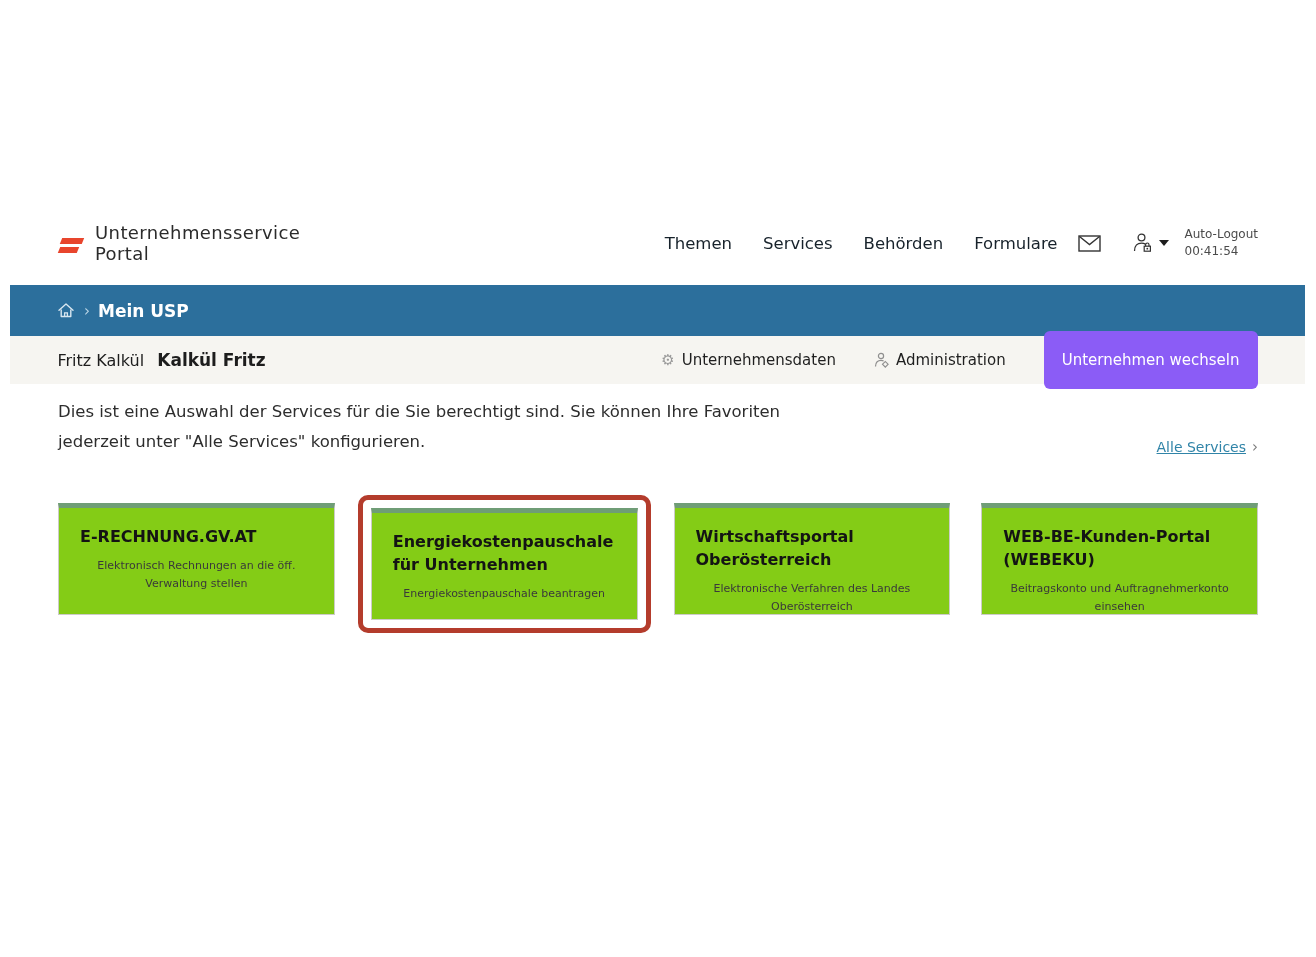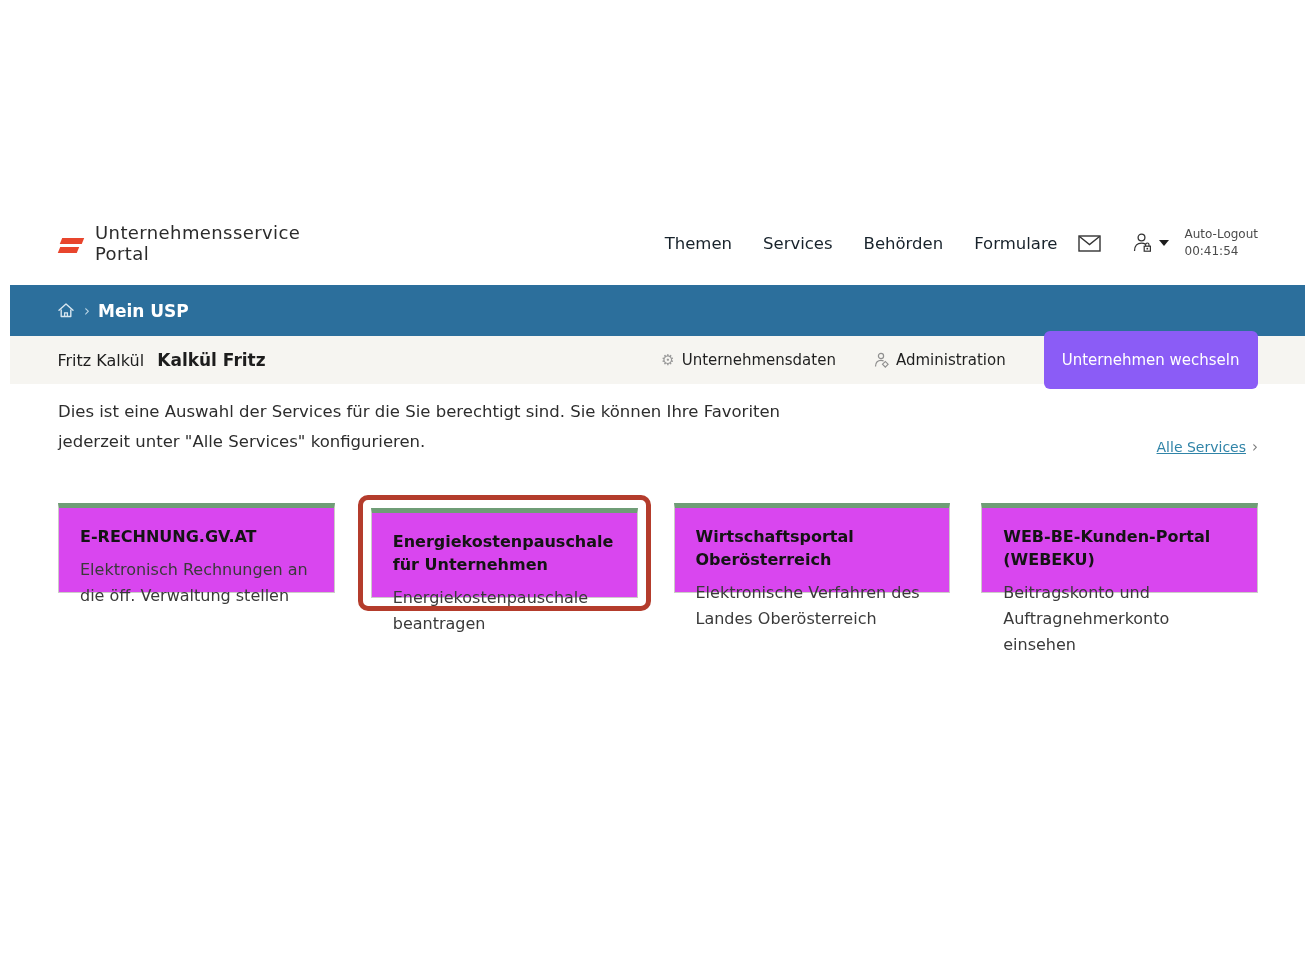"E-RECHNUNG.GV.AT" .card { background: #d946ef -> #84cc16; height: 90px -> 112px }
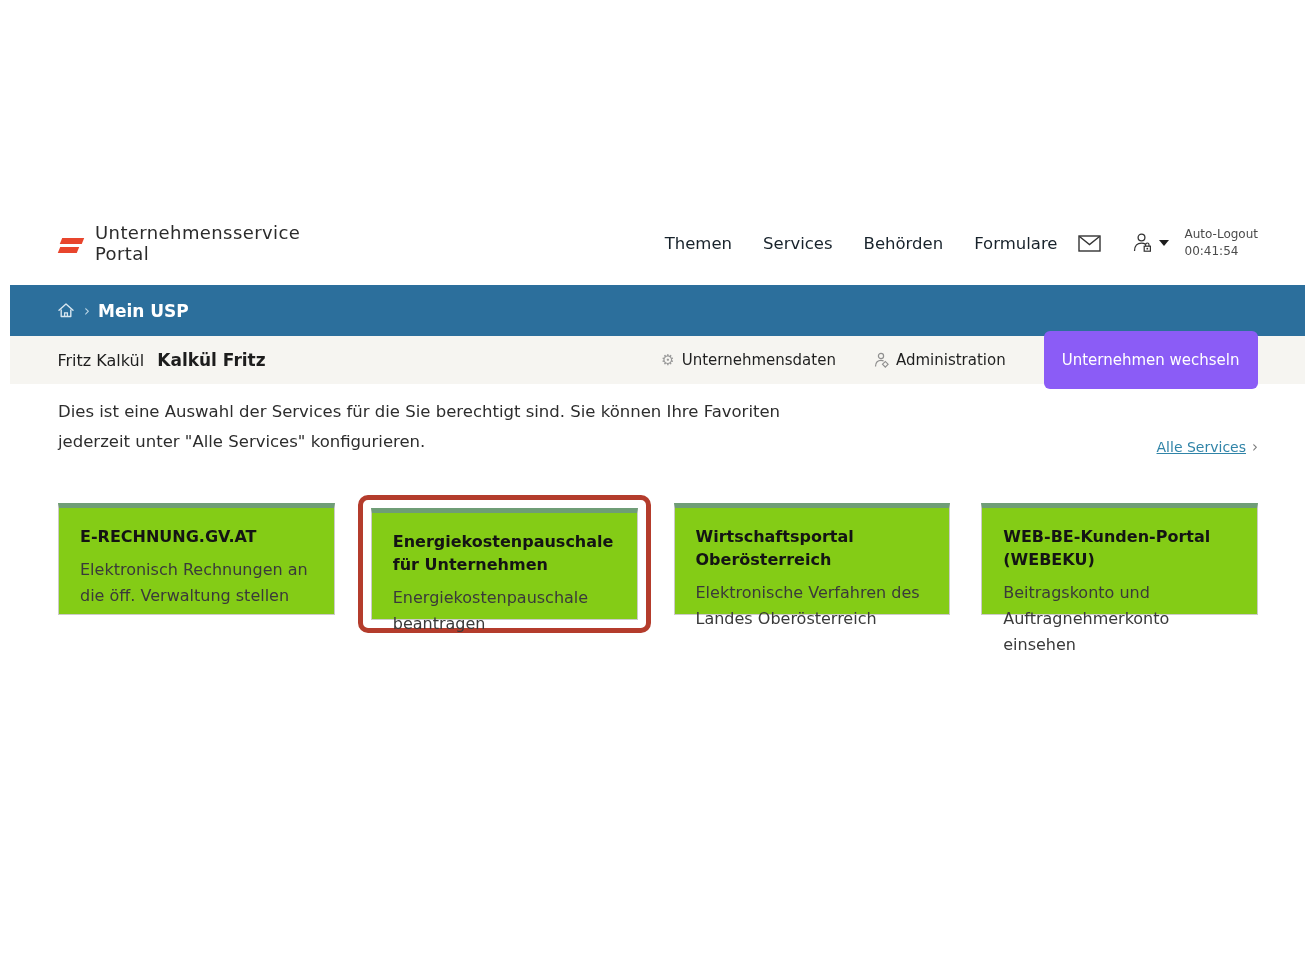"Elektronisch Rechnungen an die öff." .card p { font-size: 16px -> 11px; text-align: none -> center }
